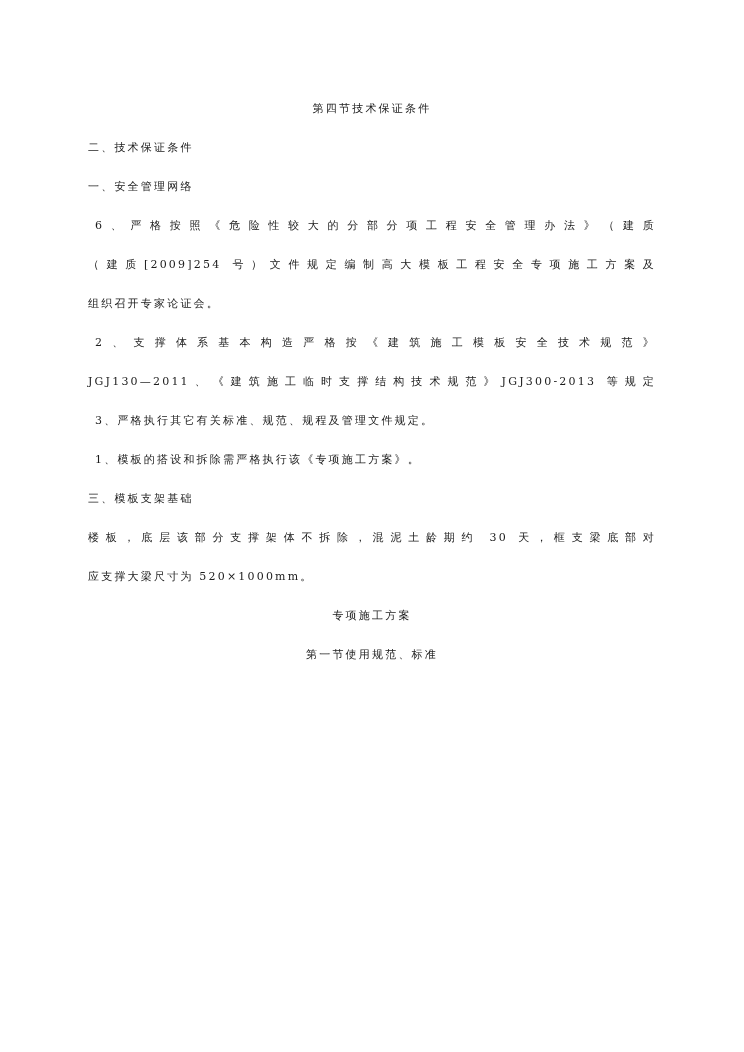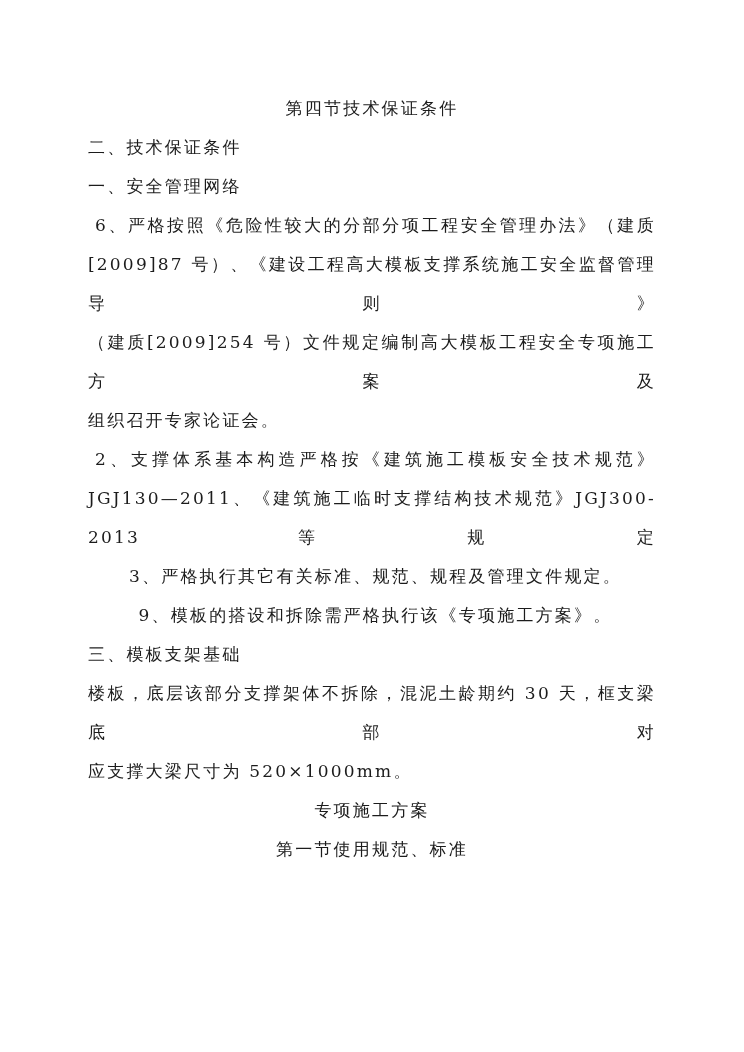"第四节技术保证条件" .page { font-size: 17px -> 11px }
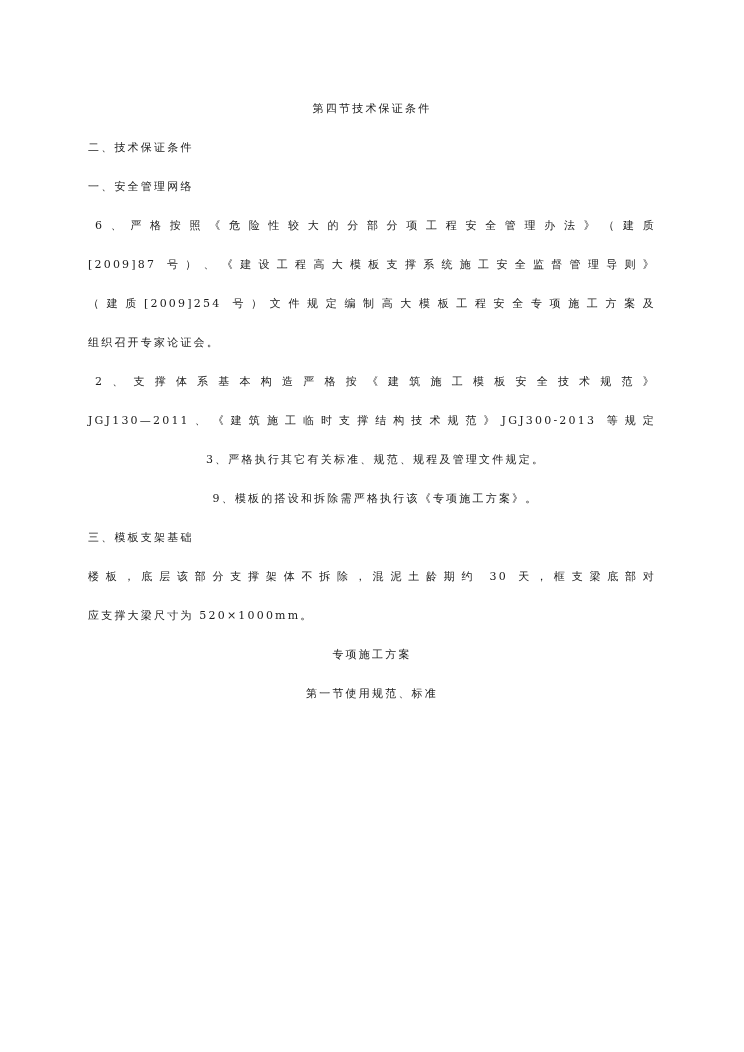"[2009]87 号）、《建设工程高大模板支撑系统施工安全监督管理导则》" div.line { html: <div>[2009]87 号）、《建设工程高大模板支撑系统施工安全监督管理导则》</div> -> none }
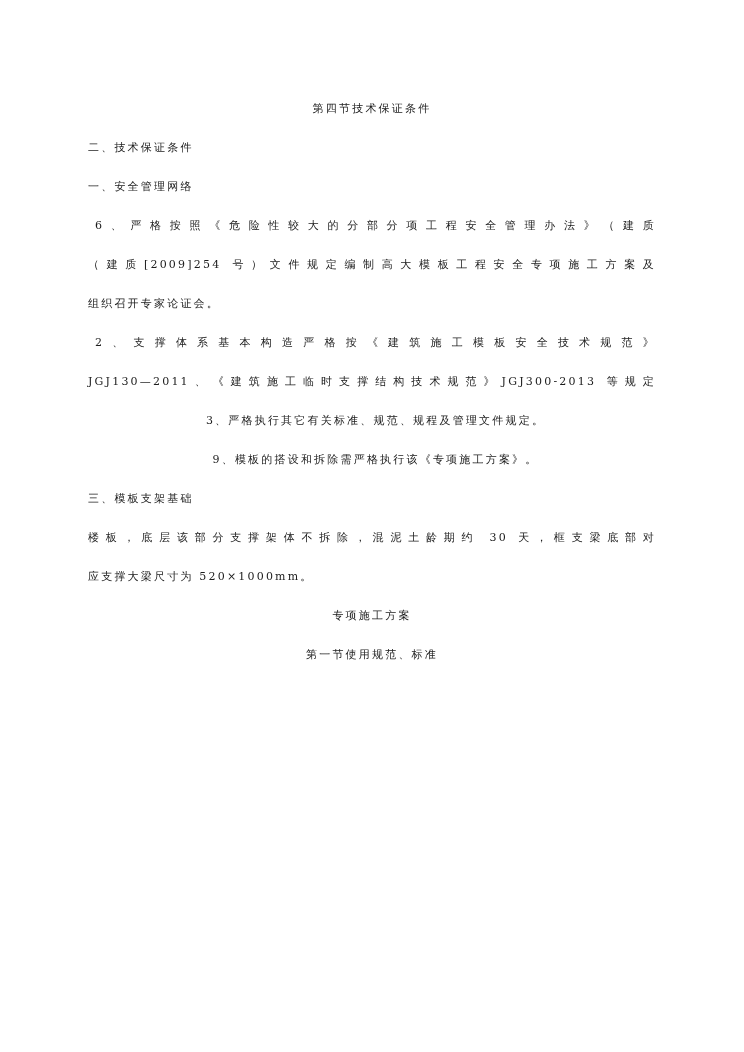"3、严格执行其它有关标准、规范、规程及管理文件规定。" .ind1 { text-align: center -> none }
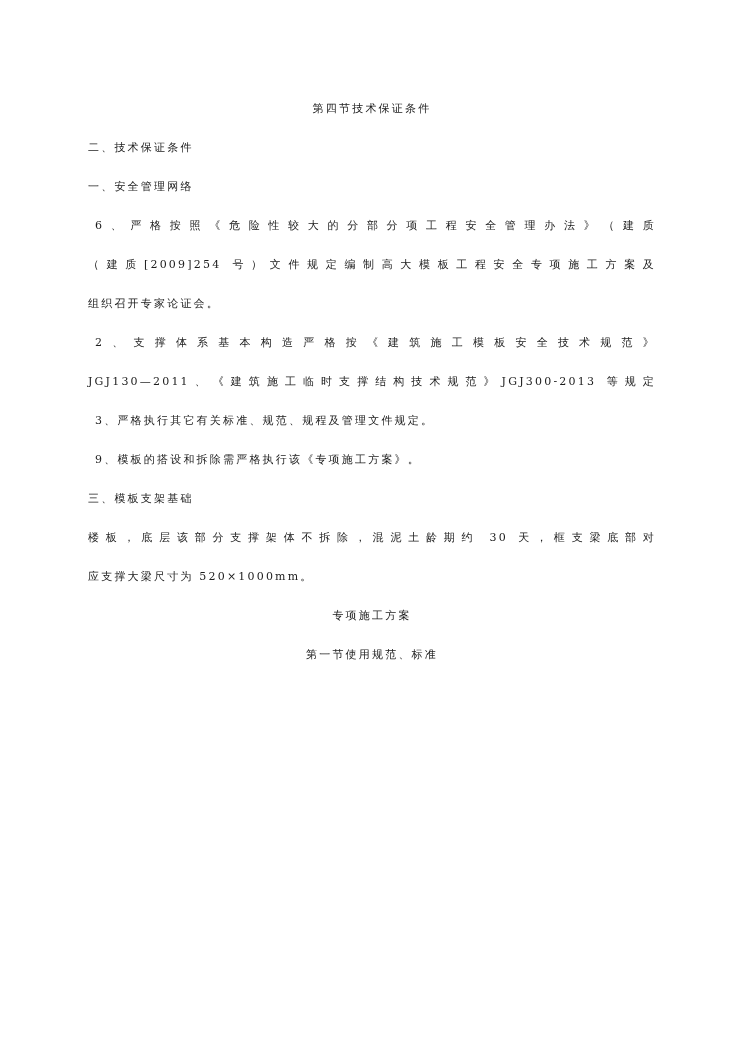"9、模板的搭设和拆除需严格执行该《专项施工方案》。" div.line { text: 9 -> 1 }
